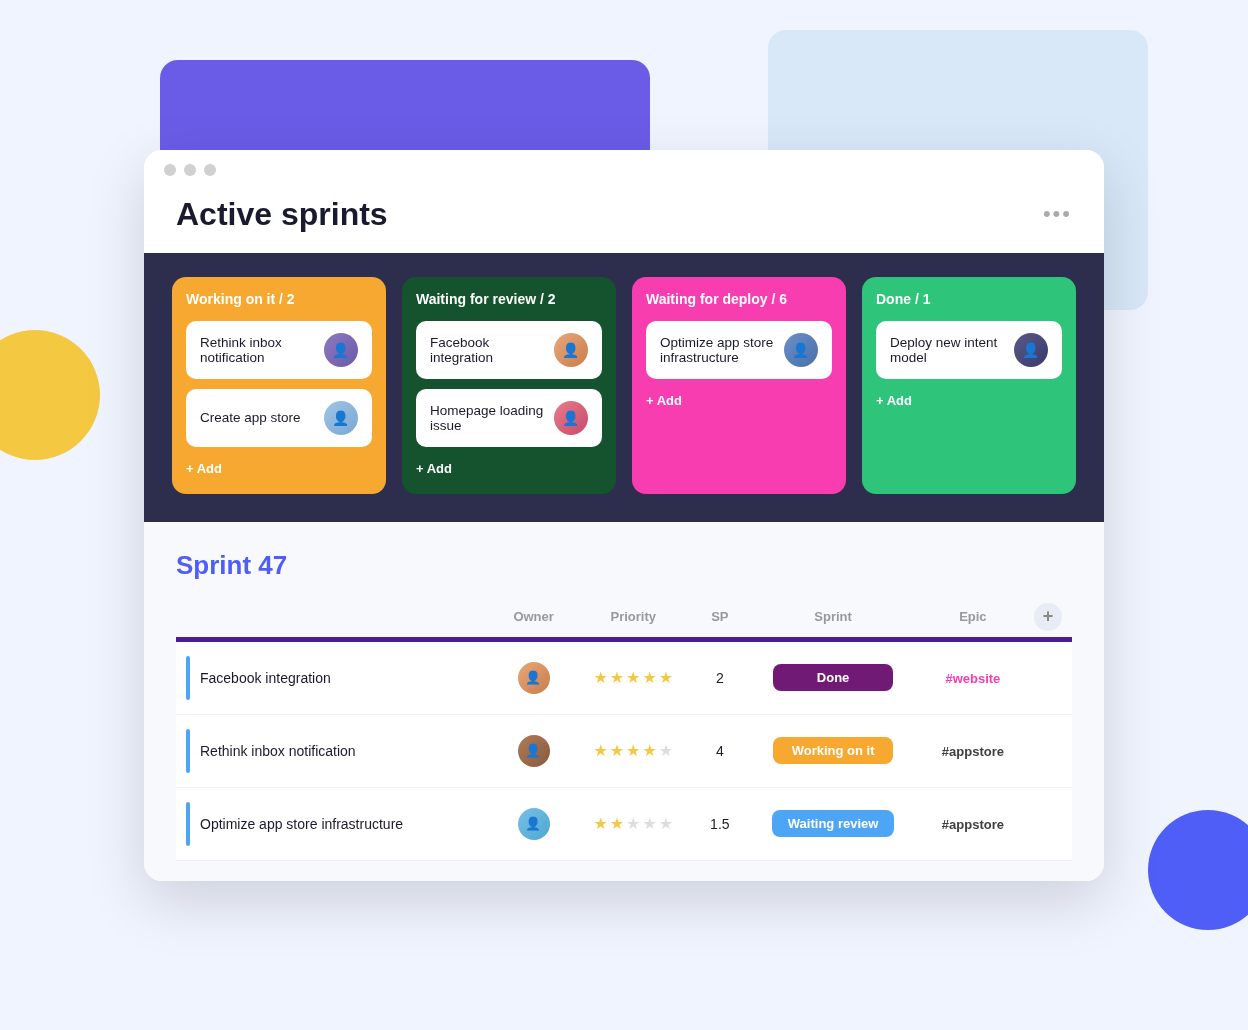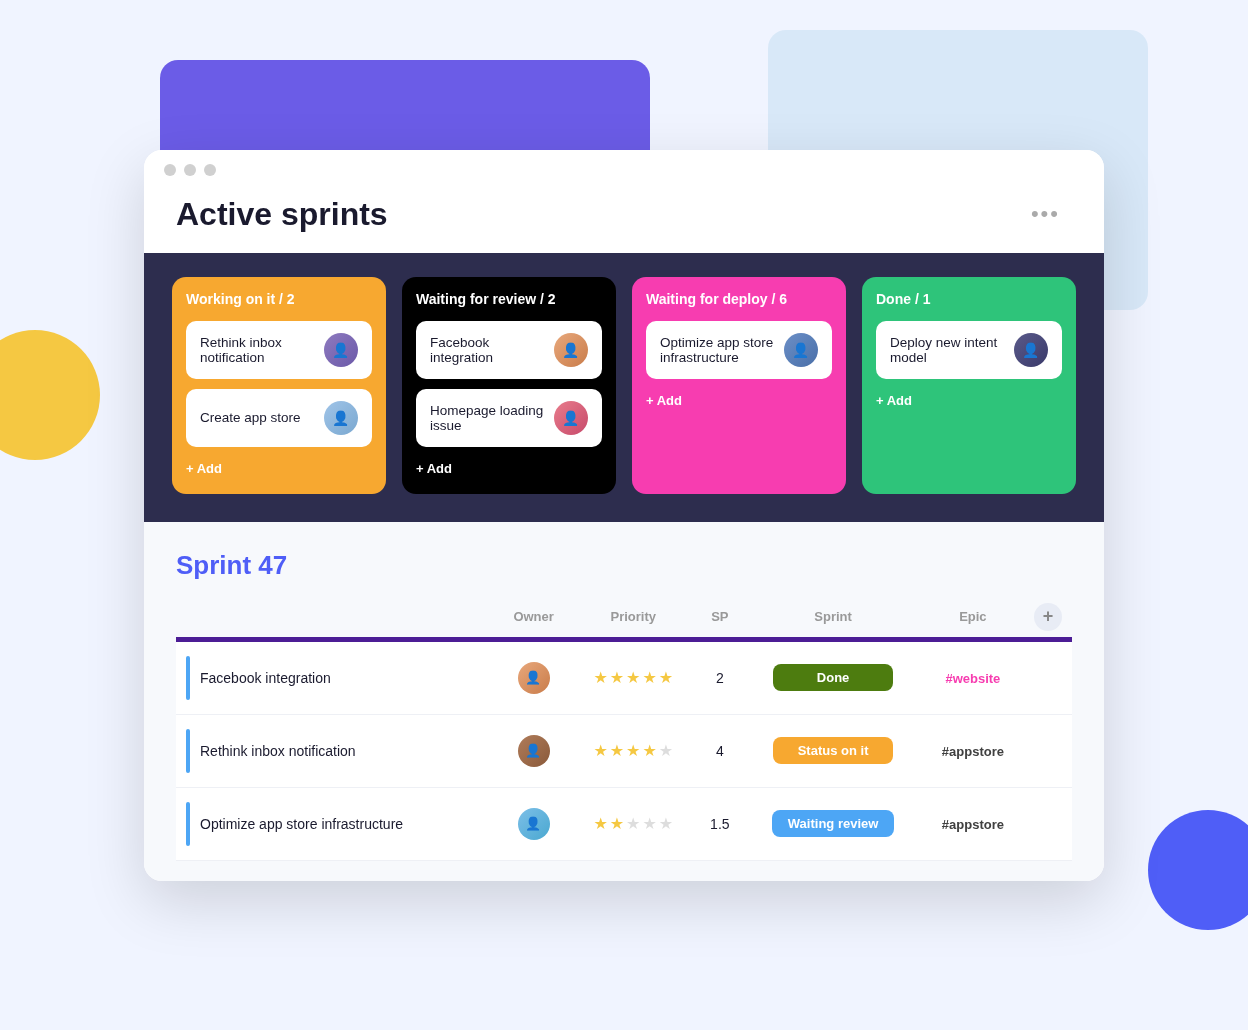"Active sprints" .header { padding: 10px 44px 20px 32px -> 10px 32px 20px 32px }
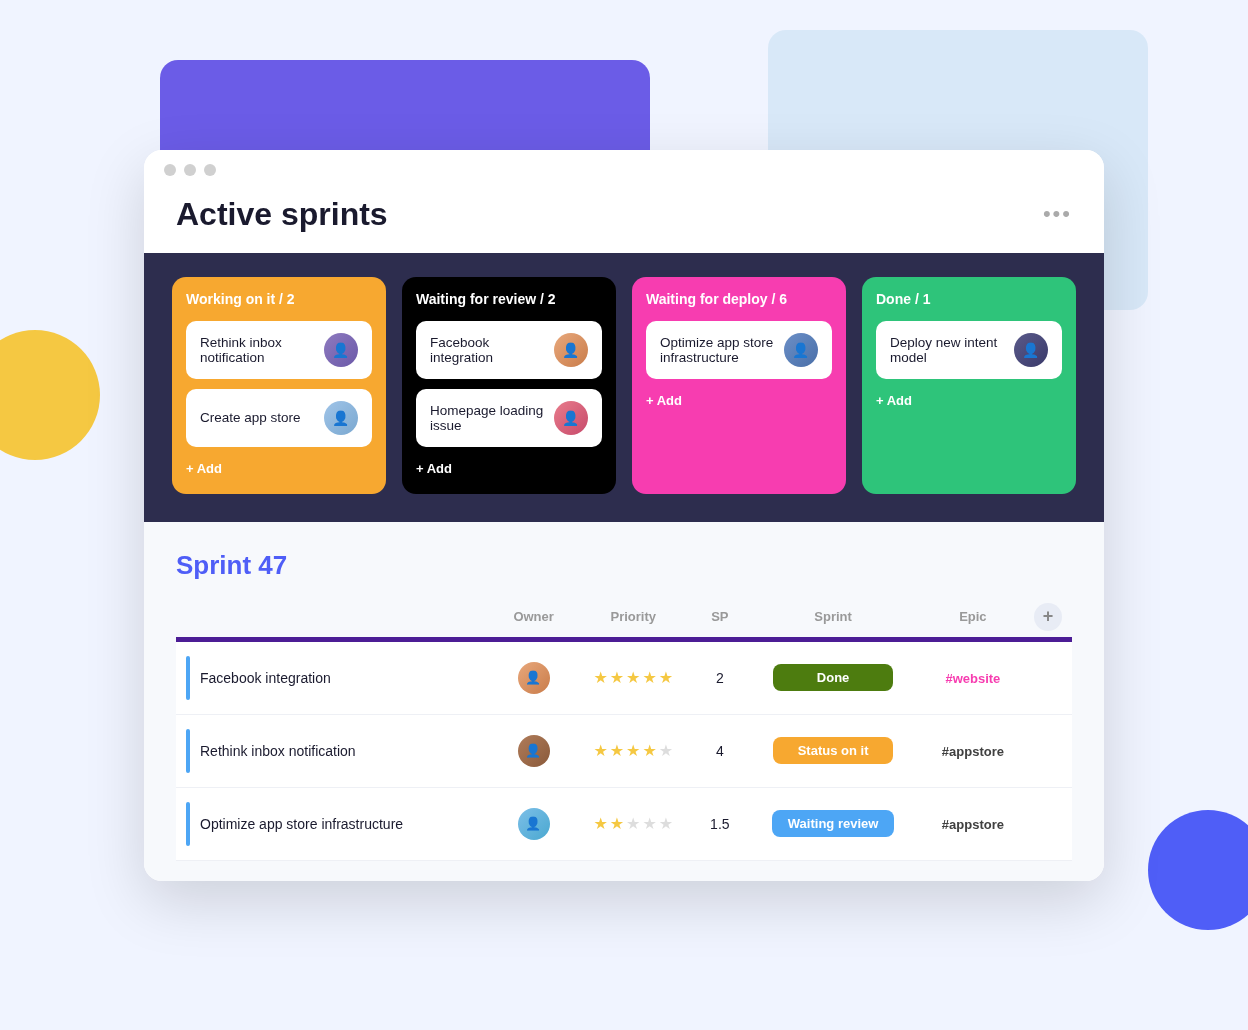"Waiting for review / 2" .column-blue { background: #000000 -> #14532d }
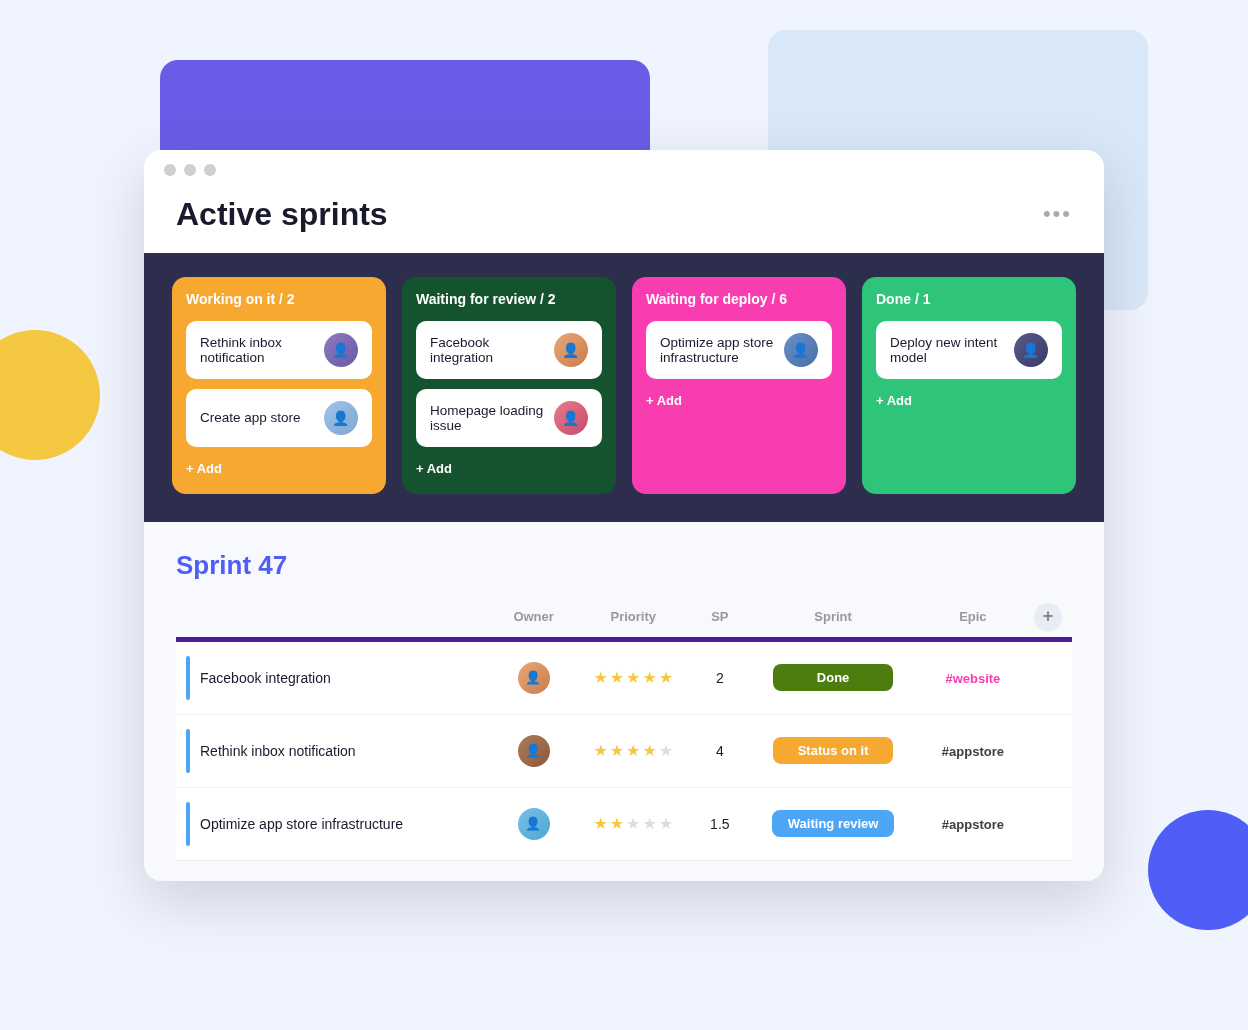"Done" .status-done { background: #4d7c0f -> #701a75 }
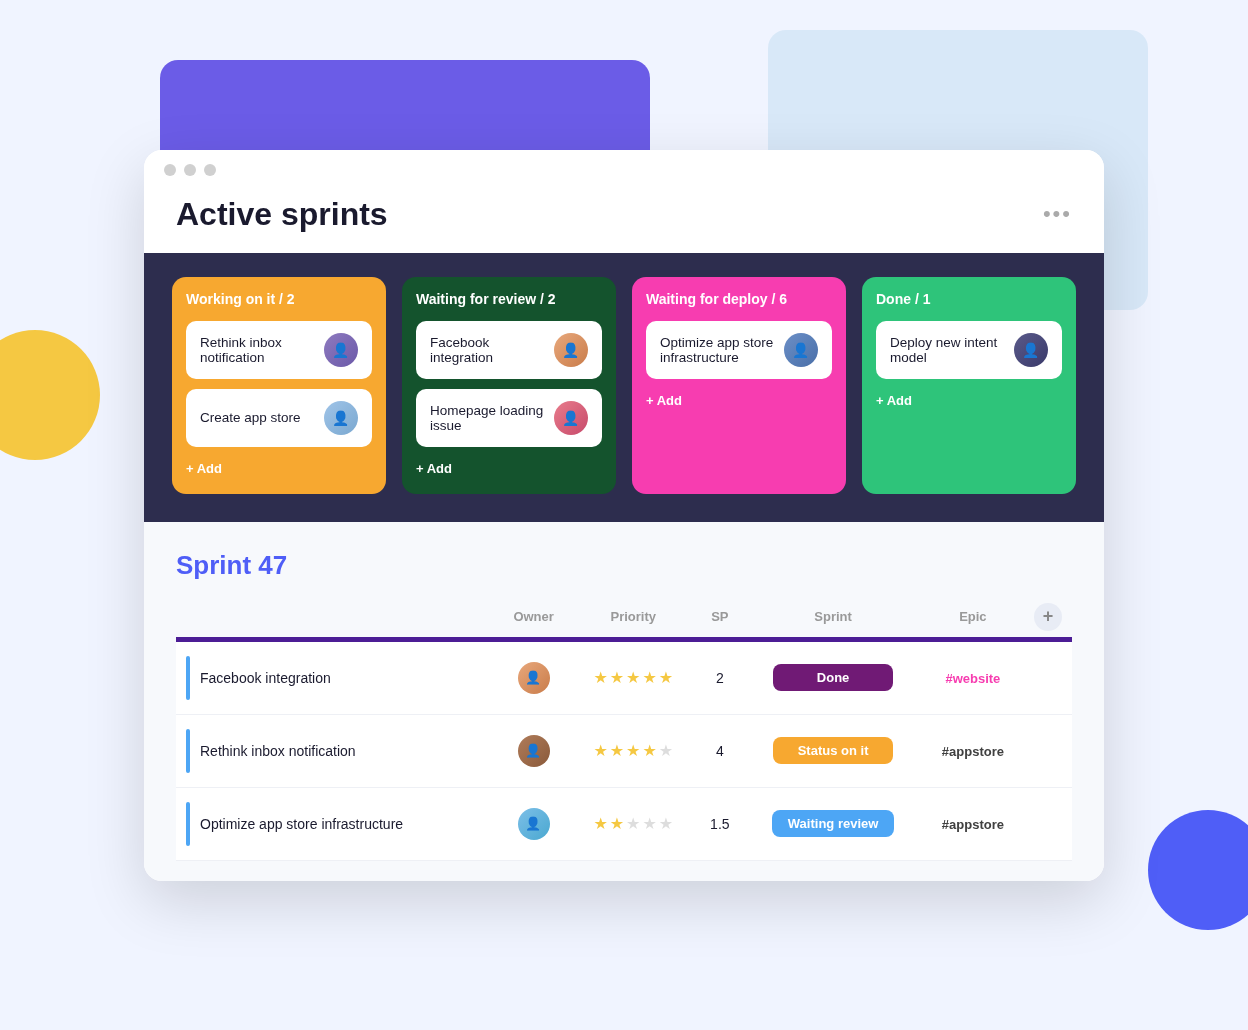"Status on it" span.status-badge { text: Status -> Working }
